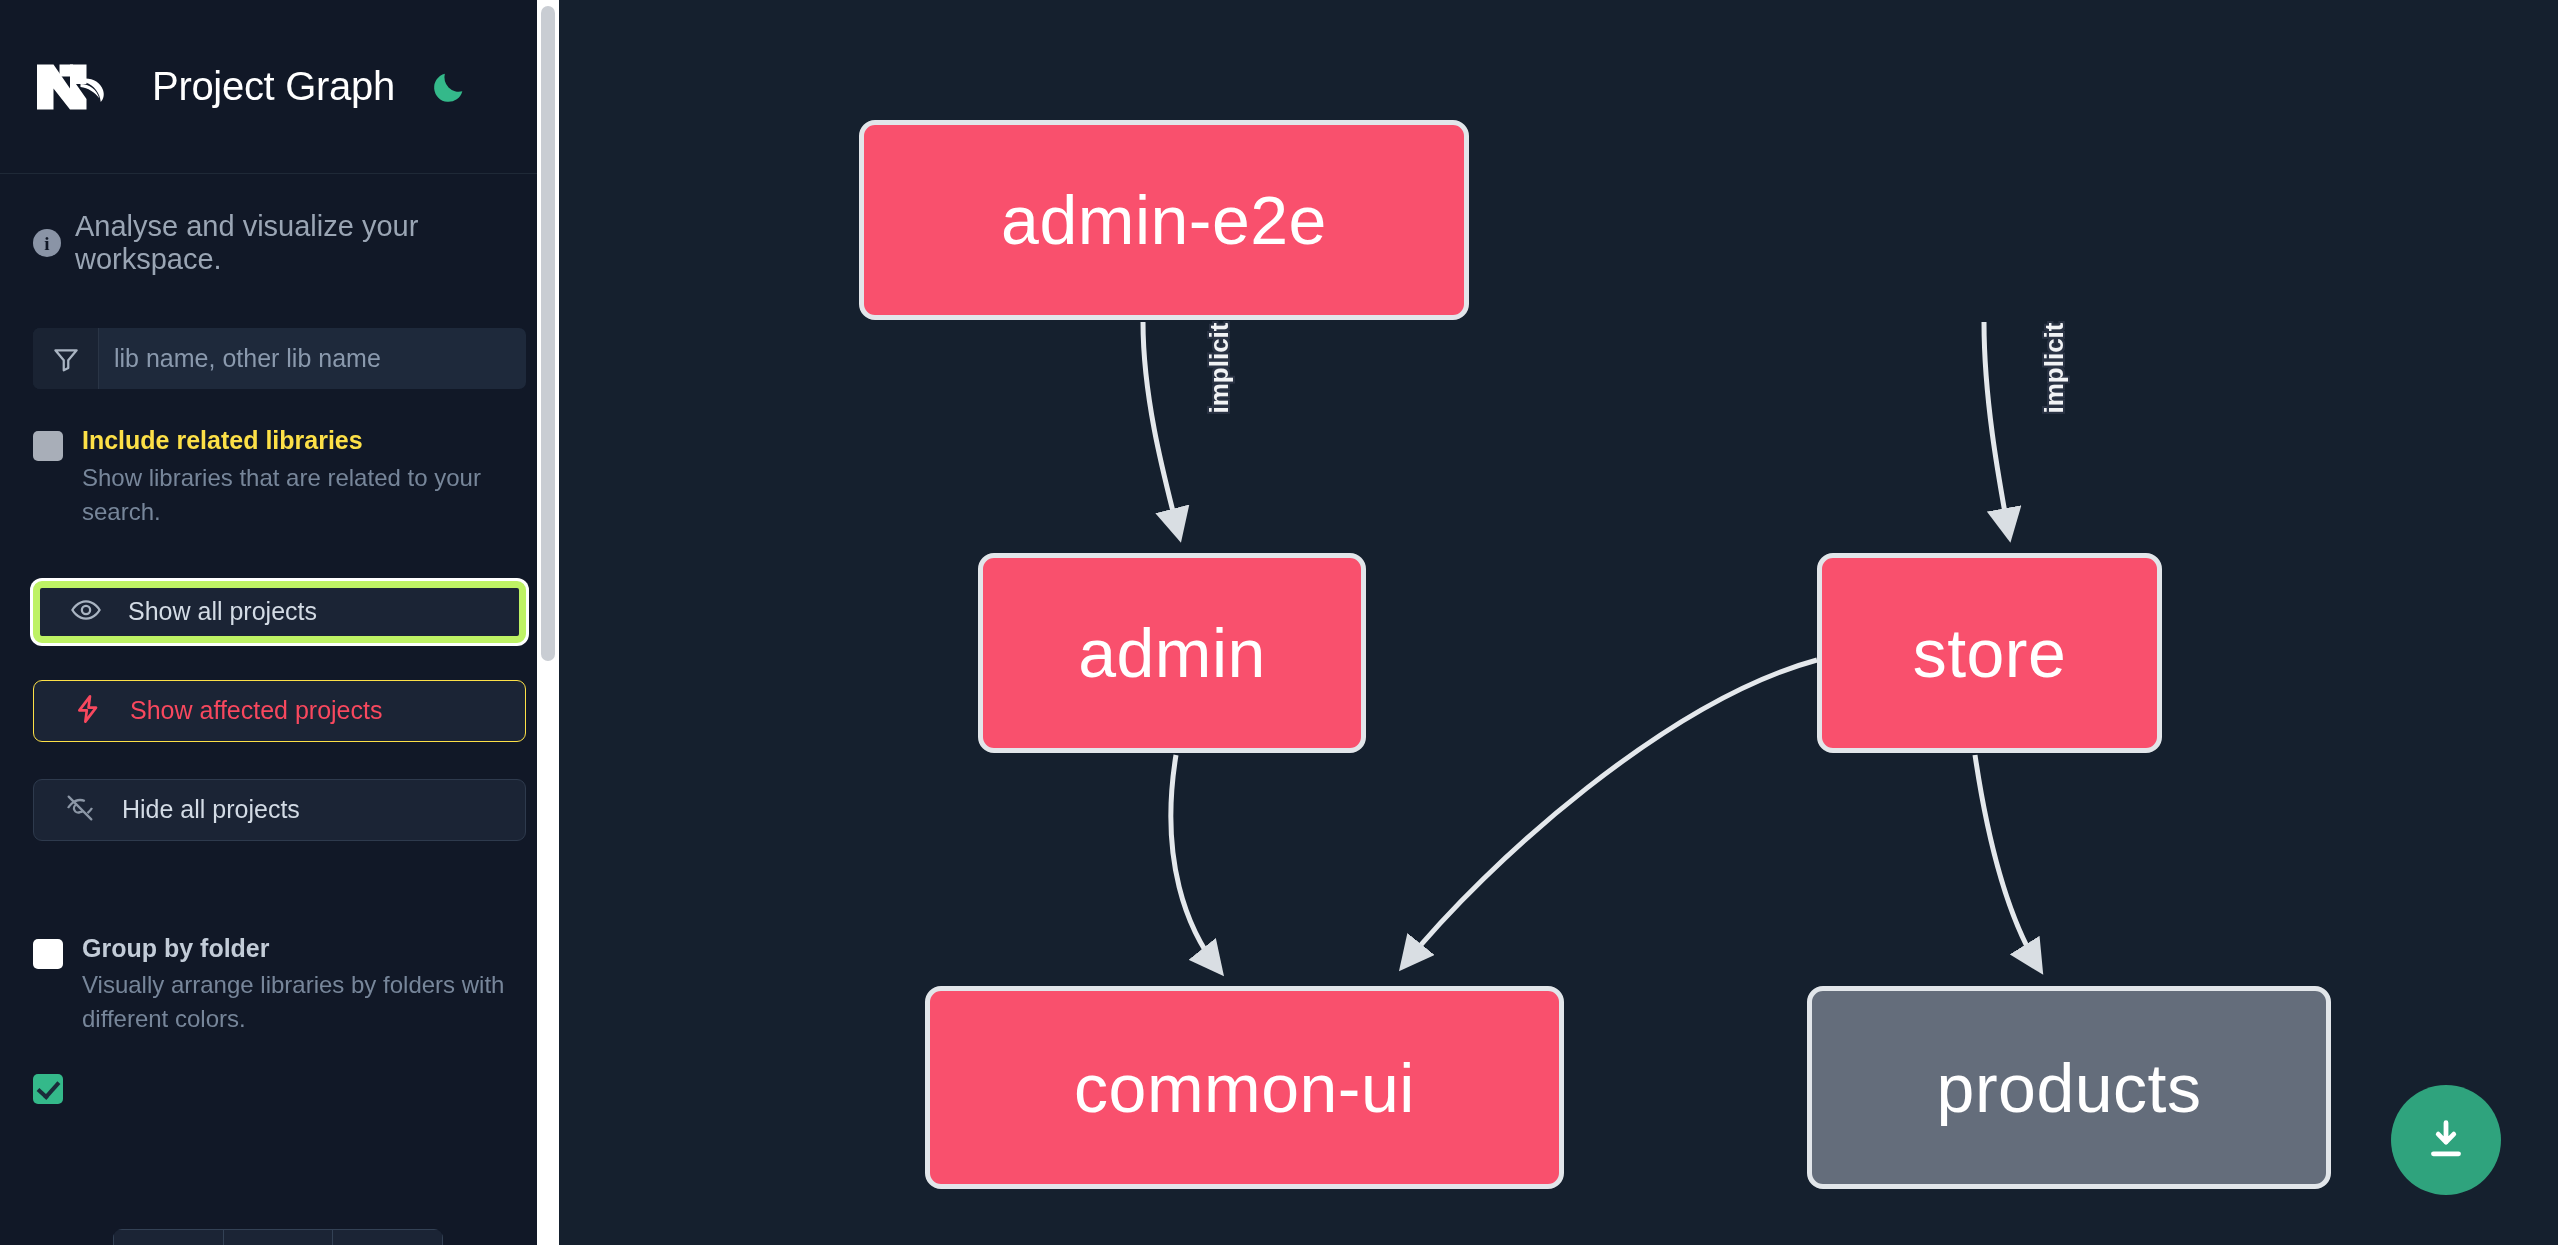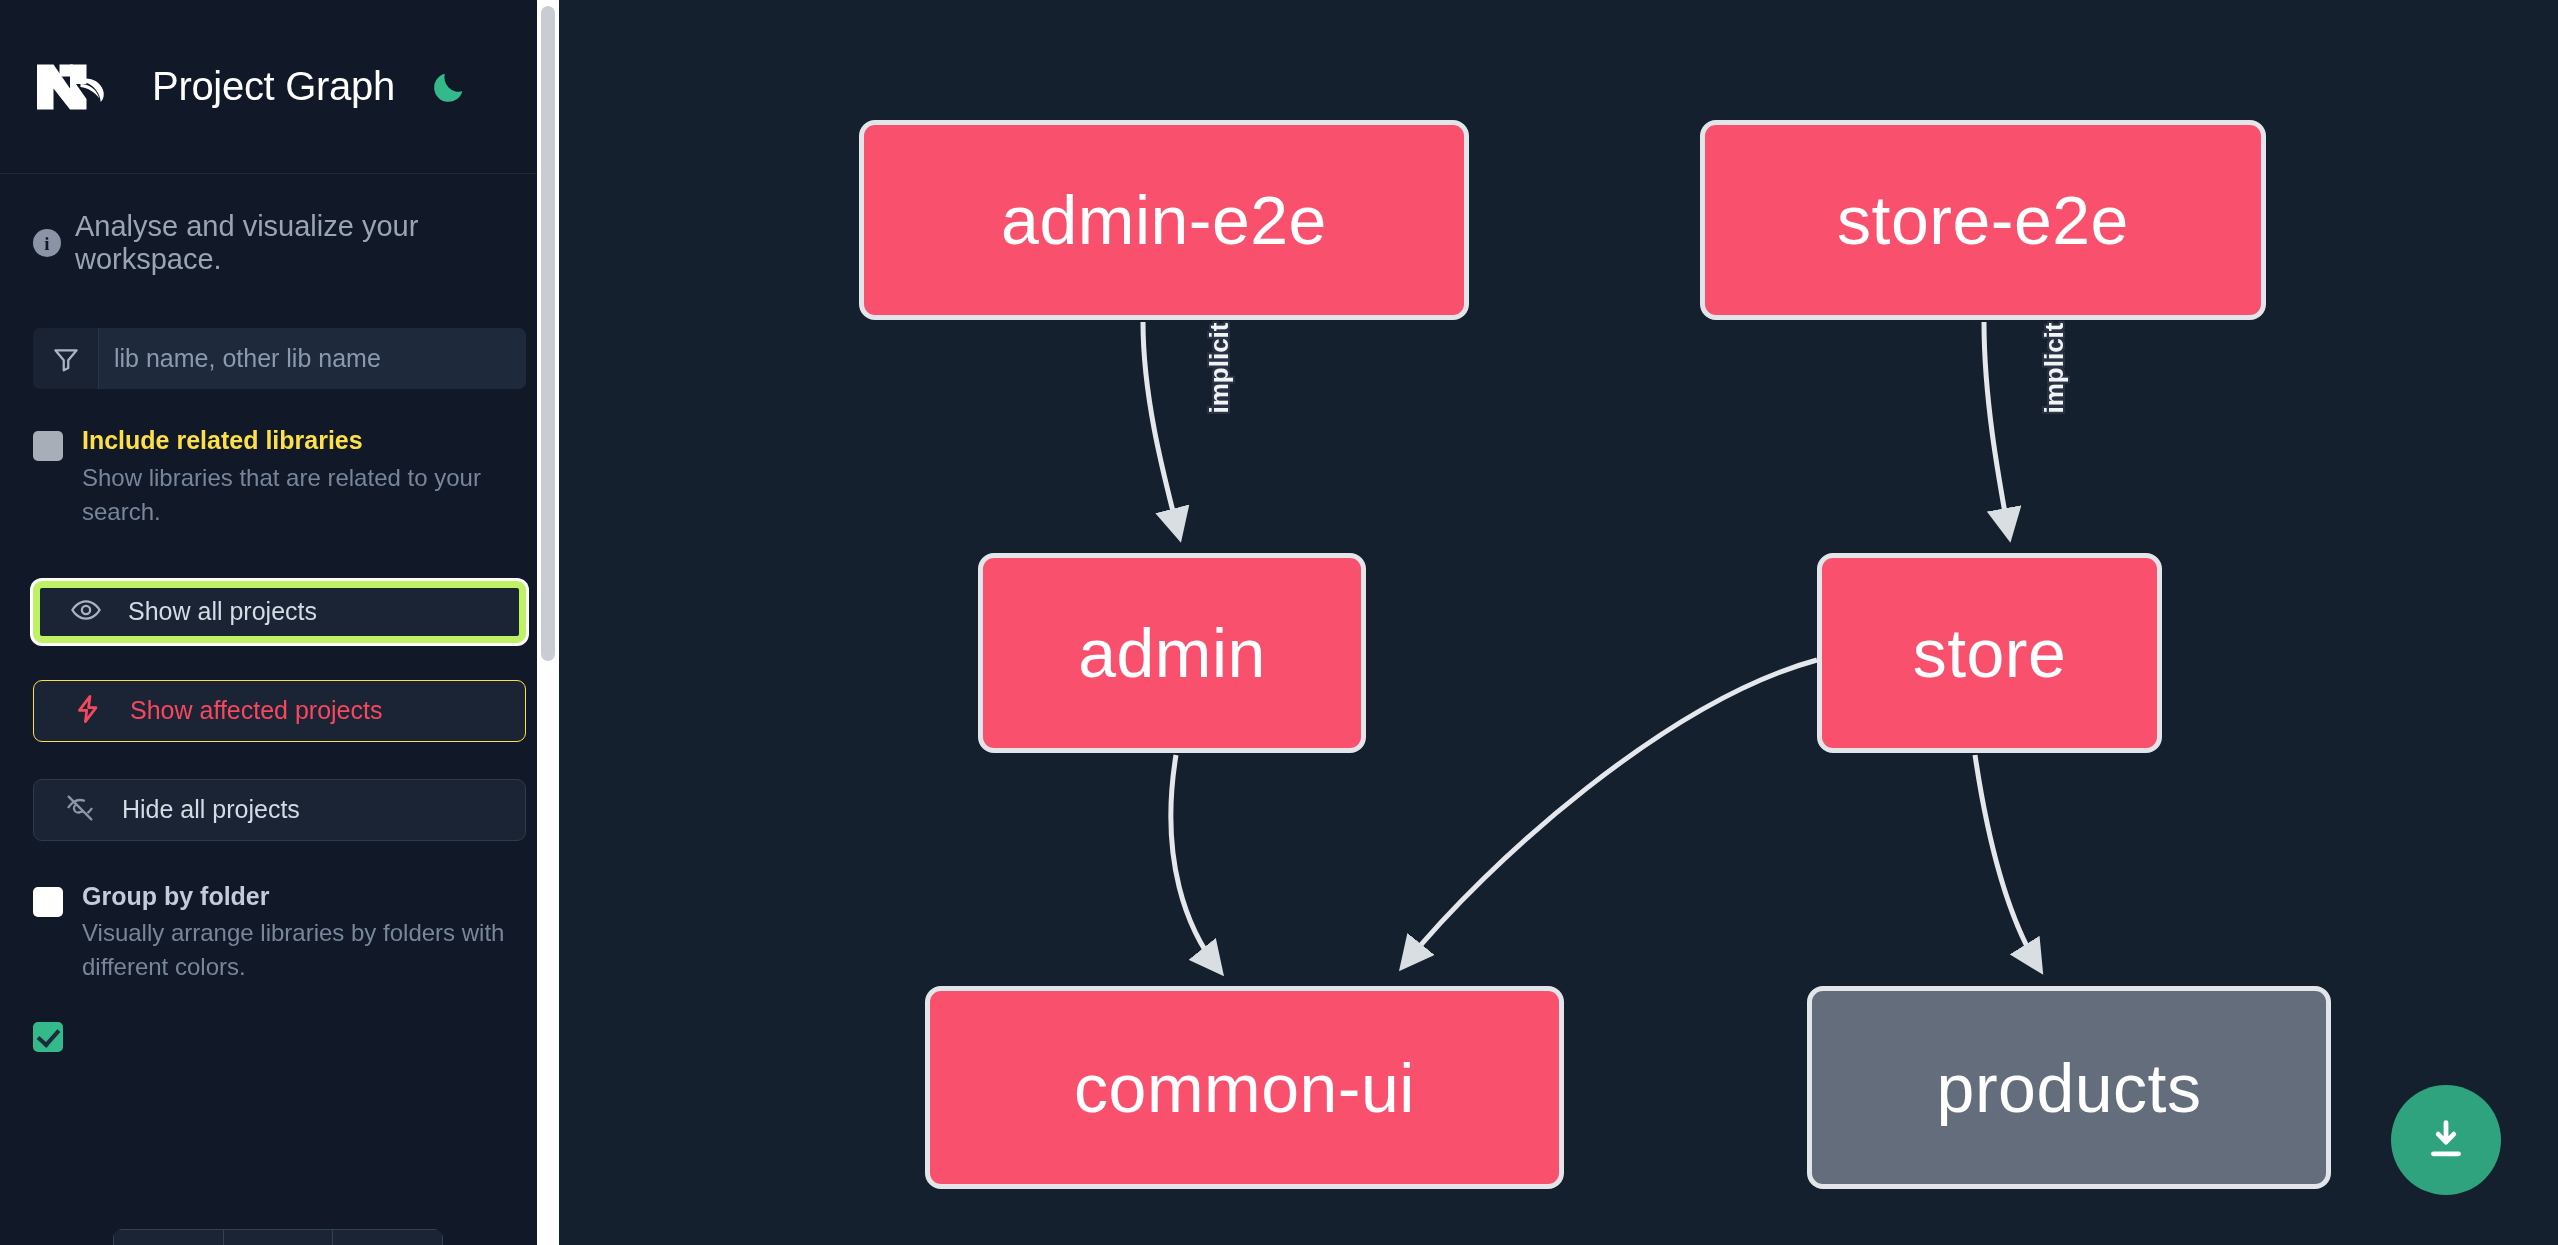"store-e2e" div.node { html: <div>store-e2e</div> -> none }
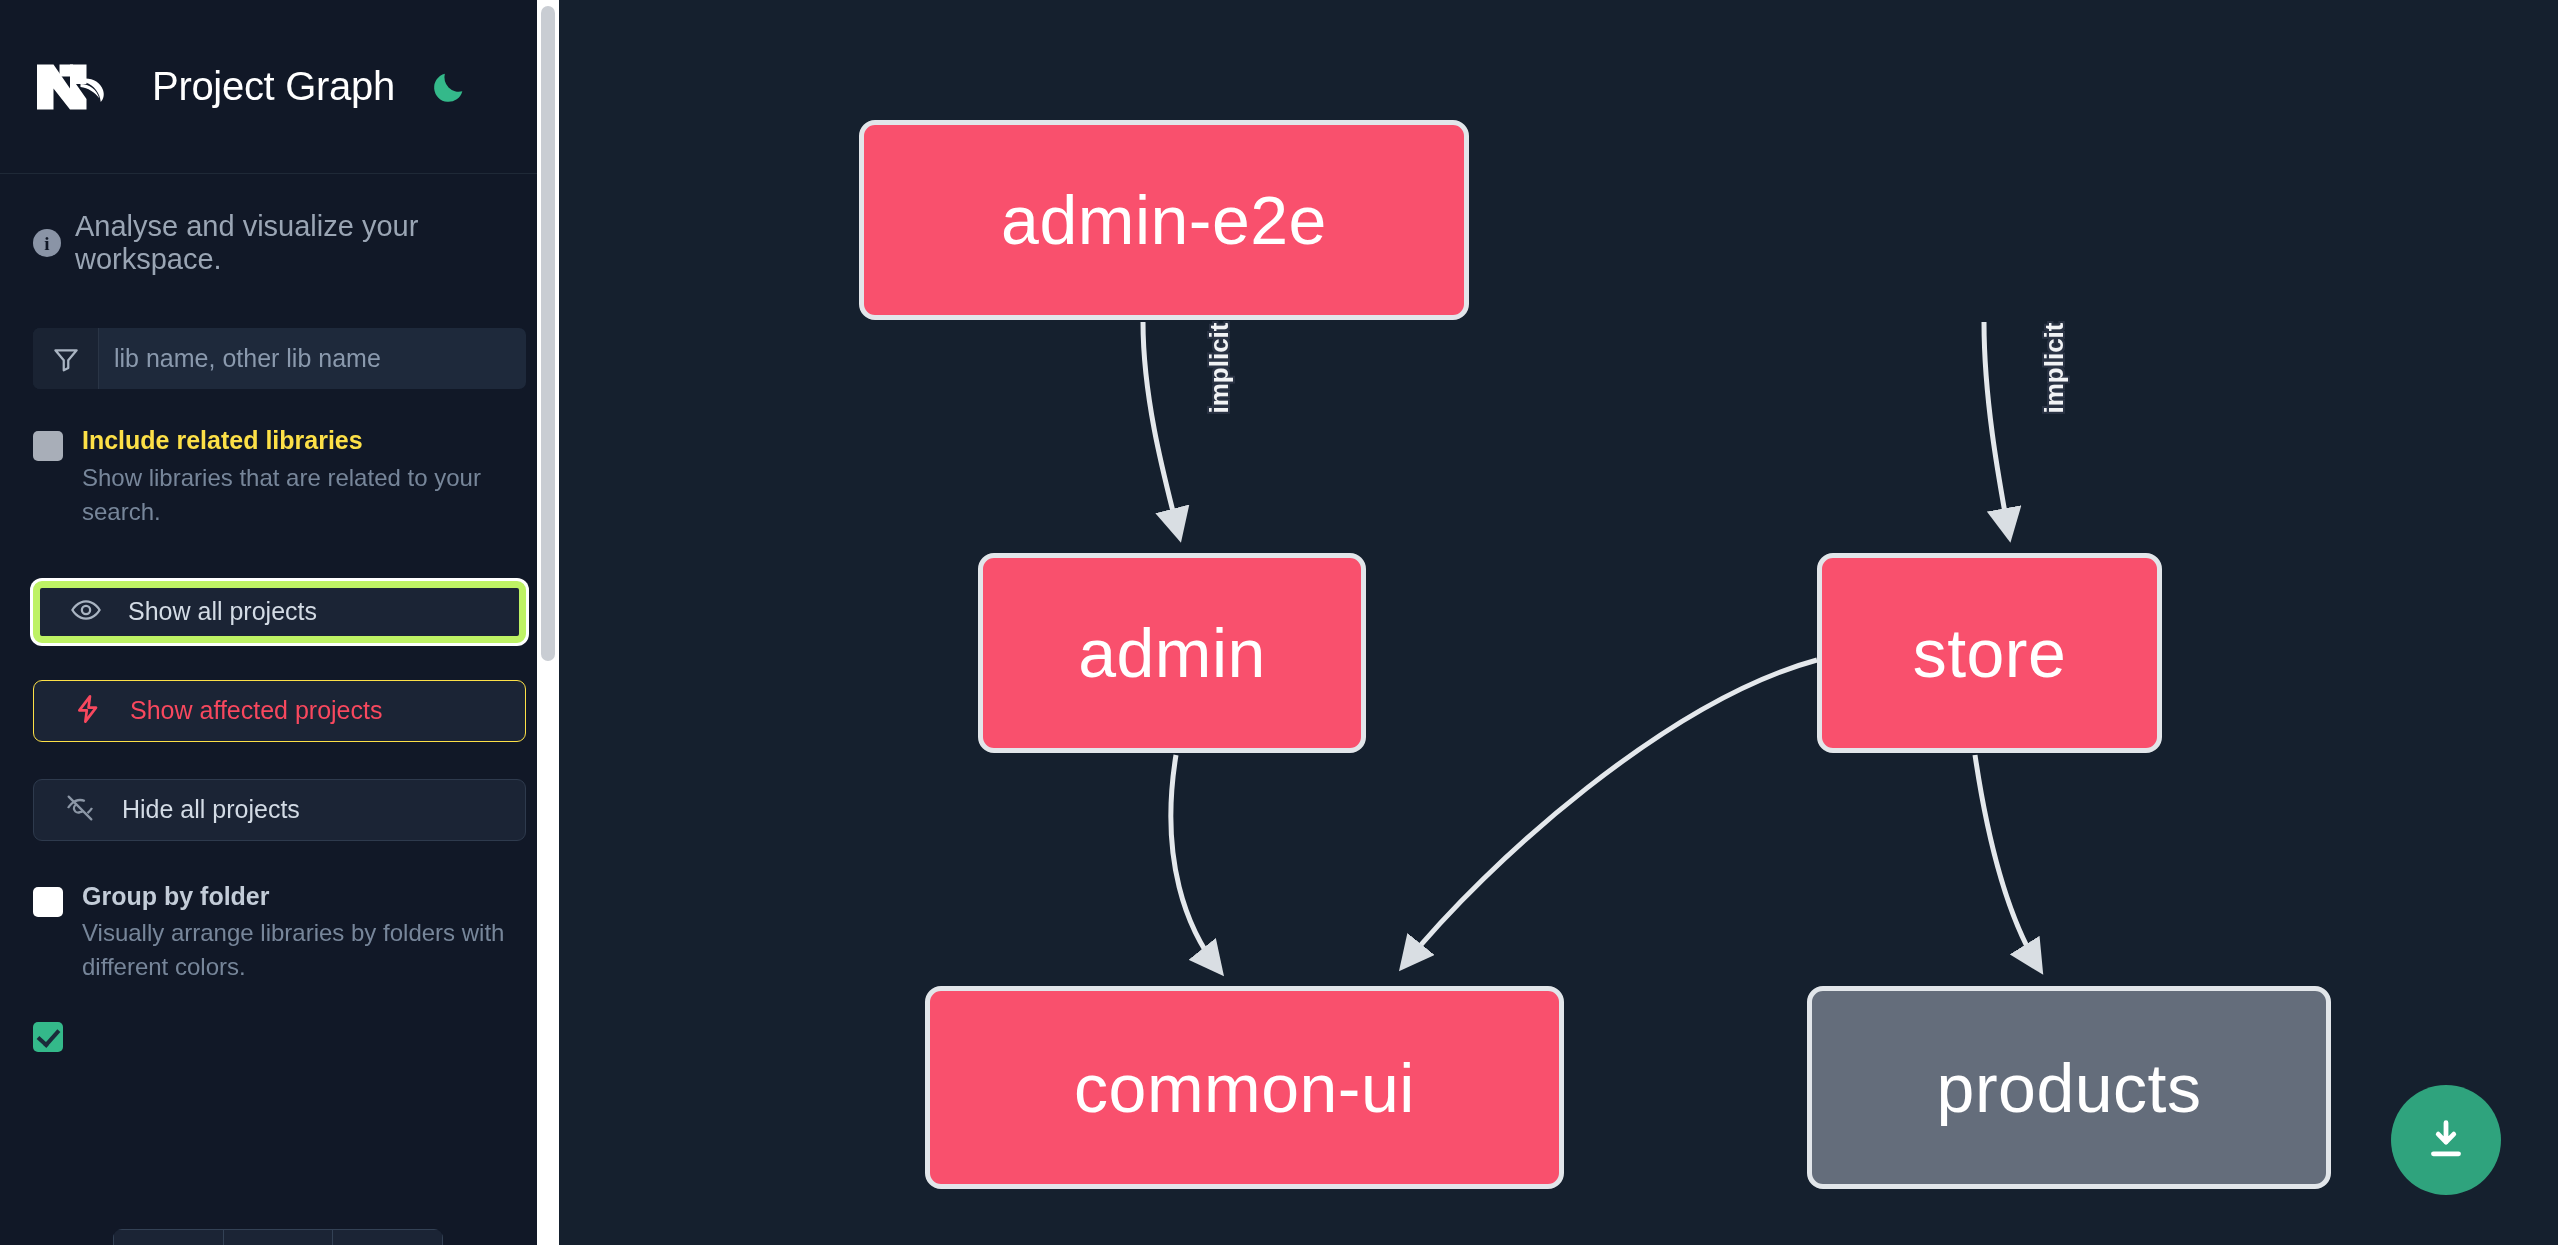"Group by folder" div.check-row { padding-top: 42px -> 94px }
